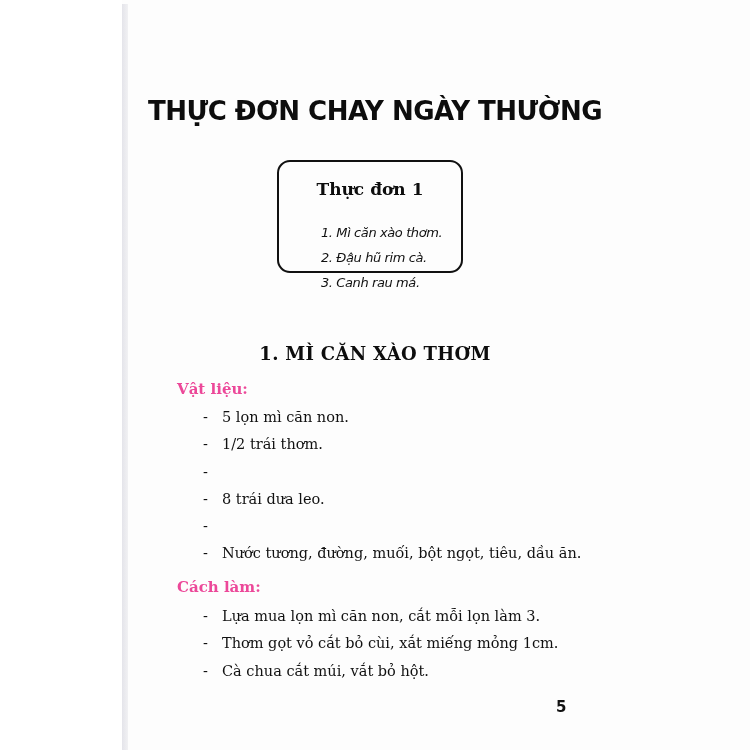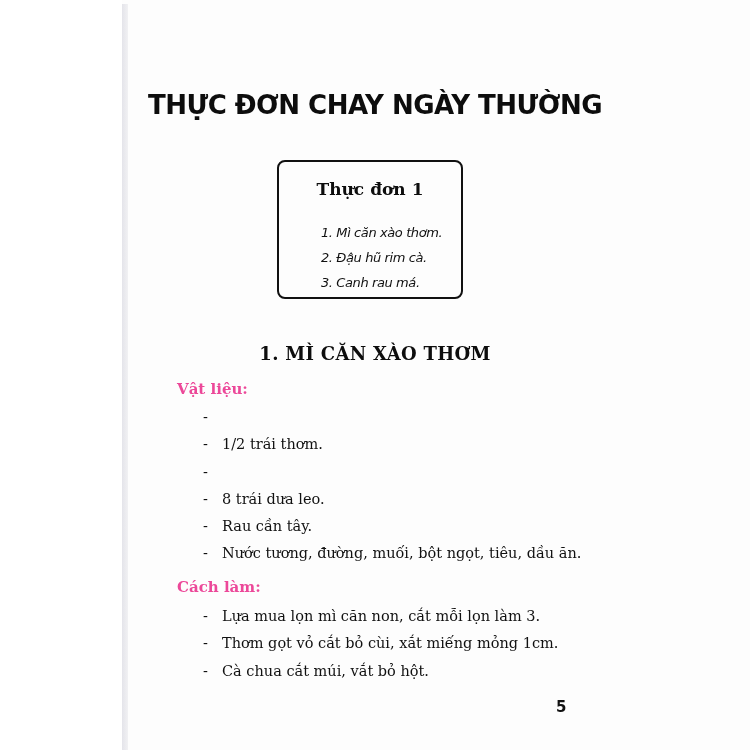"THỰC ĐƠN CHAY NGÀY THƯỜNG" .title { top: 90px -> 96px }
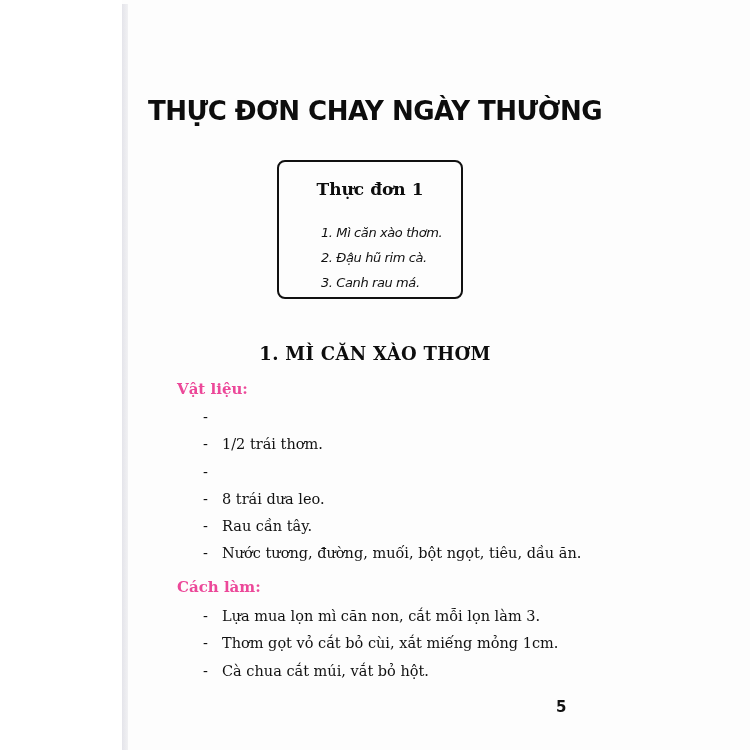"Thực đơn 1" .menu-box { border-radius: 8px -> 13px; height: 139px -> 113px }
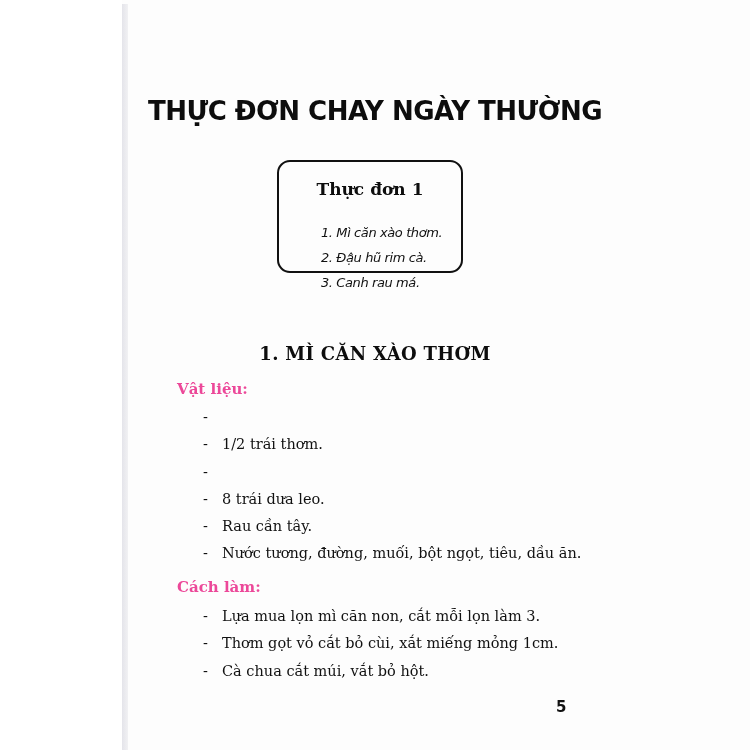"5 lọn mì căn non." span { html: none -> <span>5 lọn mì căn non.</span> }
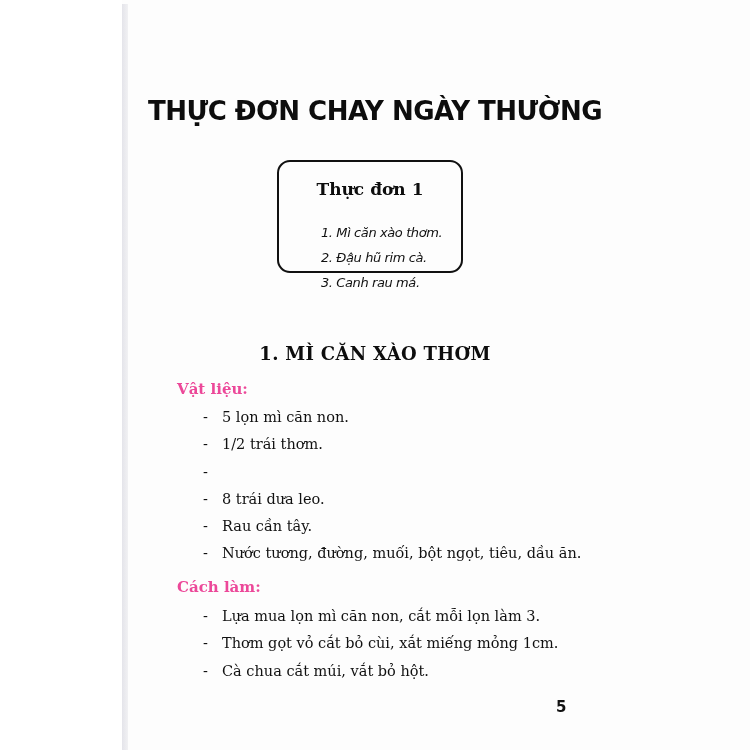"Rau cần tây." span { html: <span>Rau cần tây.</span> -> none }
